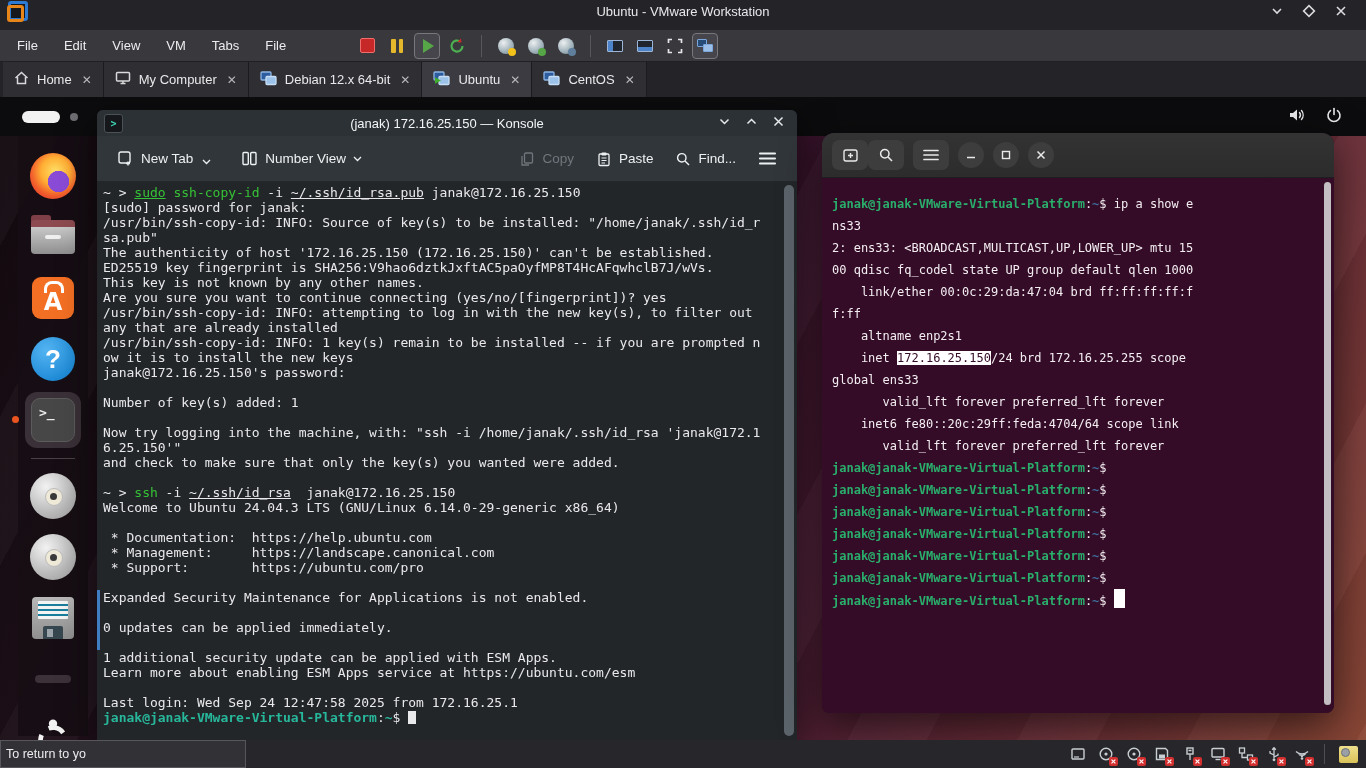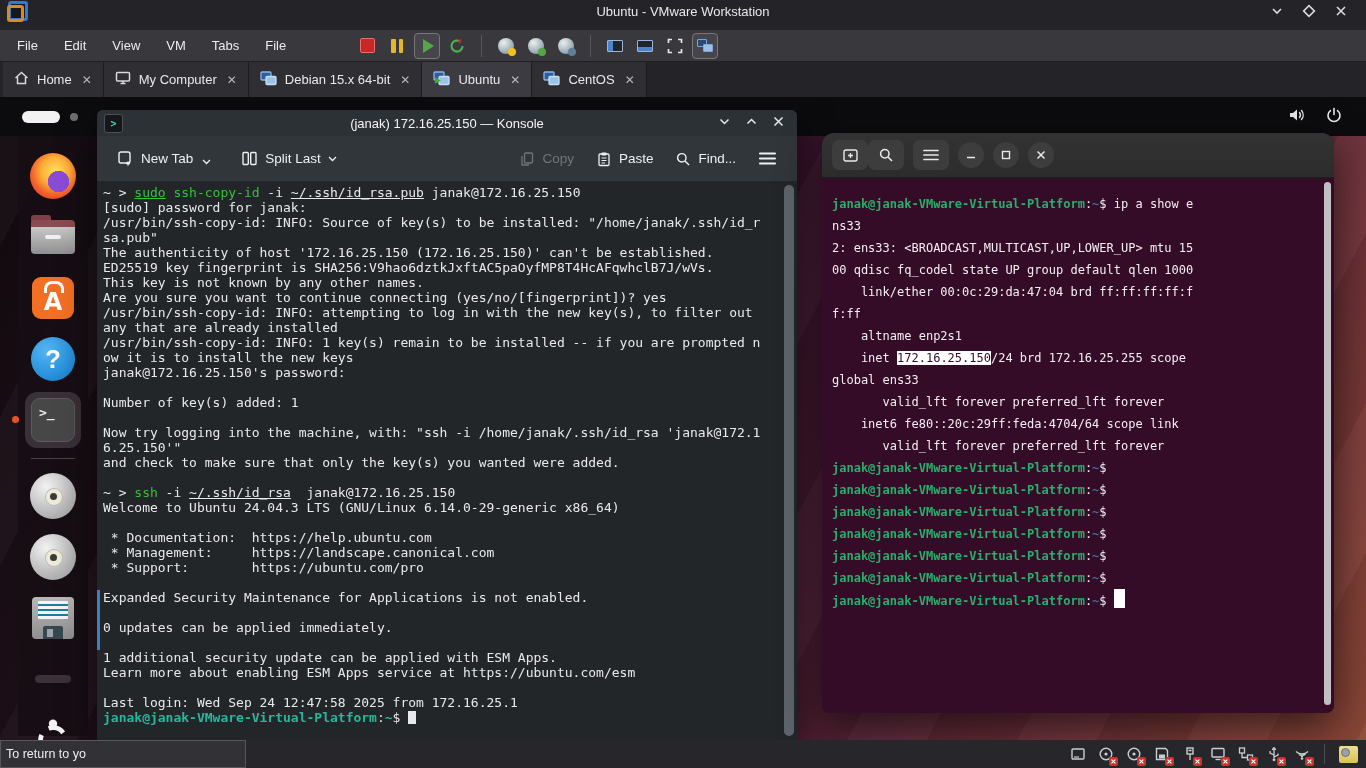"Debian 15.x 64-bit" span { text: 15.x -> 12.x }
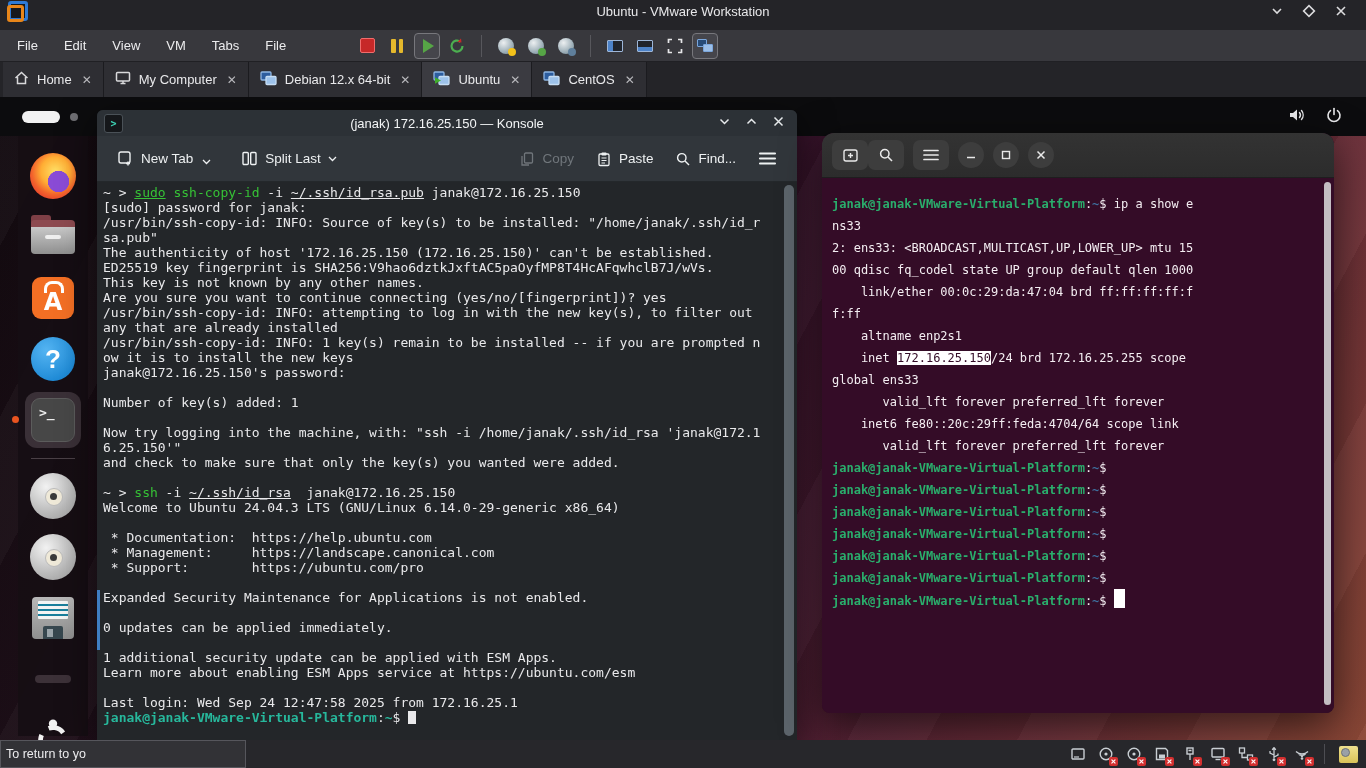"Split Last" span { text: Split Last -> Number View }
